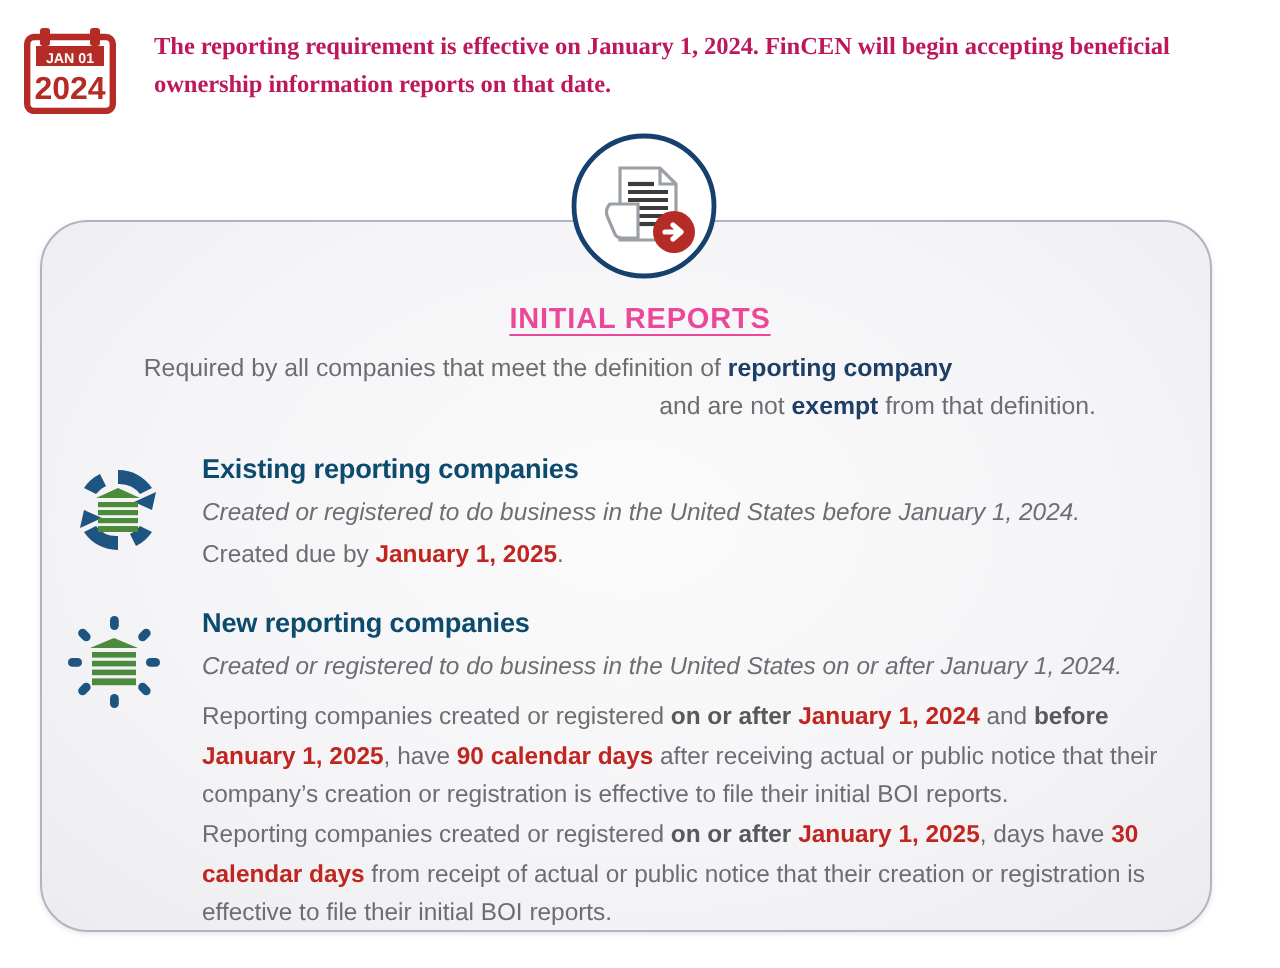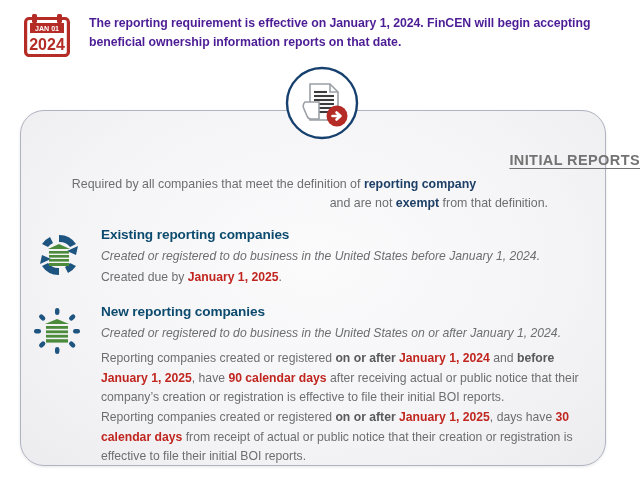"JAN 01" #top-banner { left: 12px -> 0 }
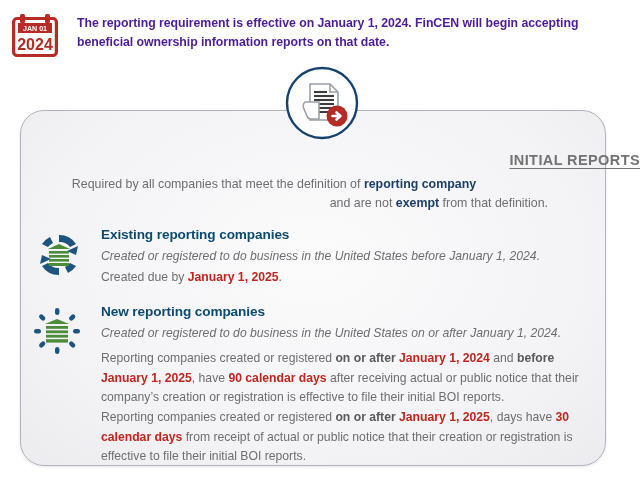"The reporting requirement is effective" #banner-text { color: #4c1d95 -> #be185d; font-family: none -> Liberation Serif, serif }
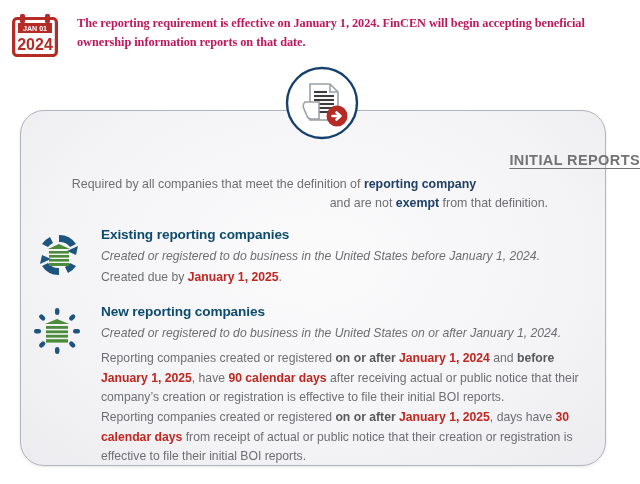"INITIAL REPORTS" #initial-reports-title { color: #737373 -> #ec4899; text-align: right -> center }
